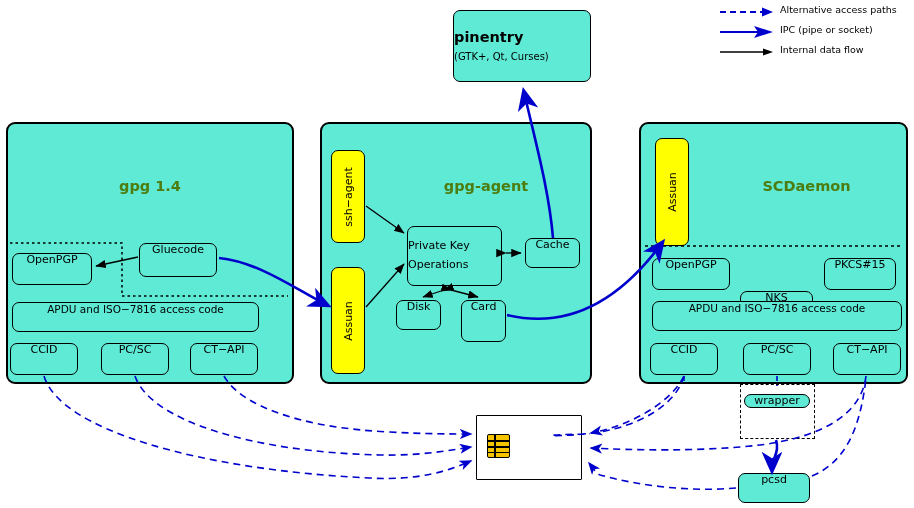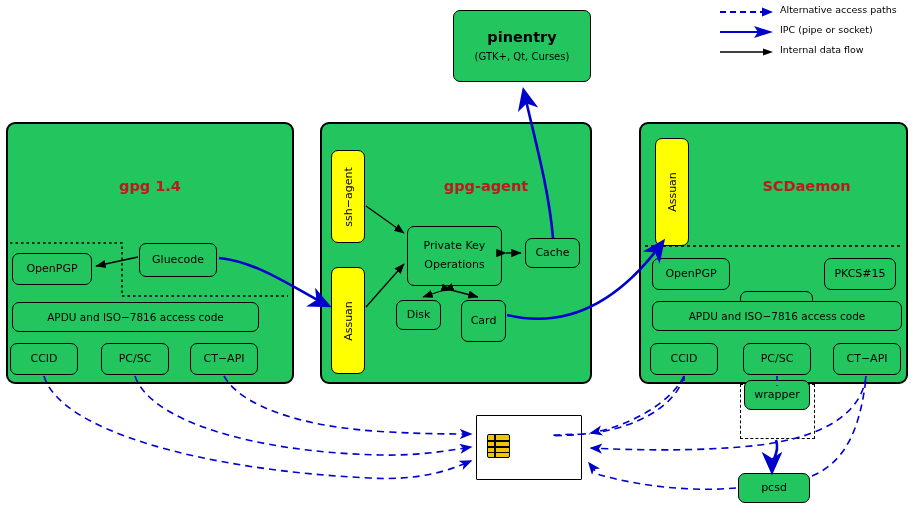"pinentry" .node { align-items: center -> flex-start; background: #22c55e -> #5eead4 }
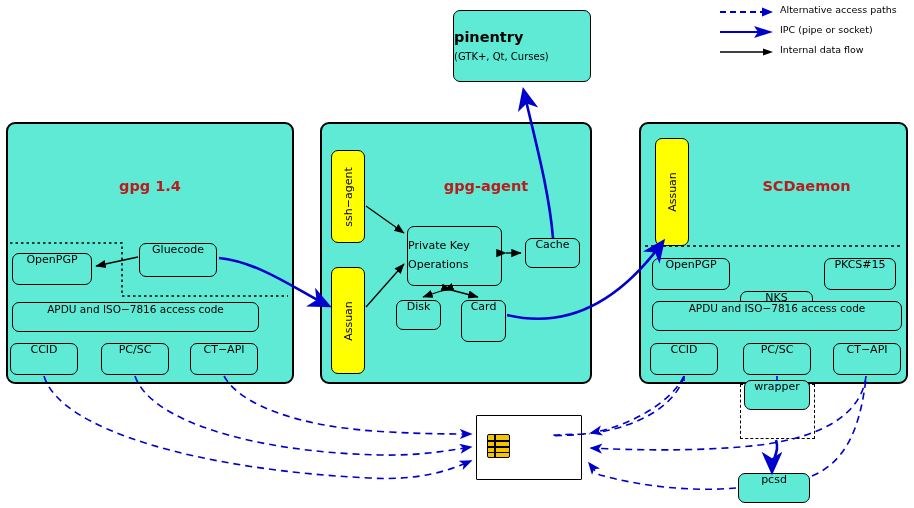"gpg 1.4" .bigtitle { color: #b91c1c -> #4d7c0f }
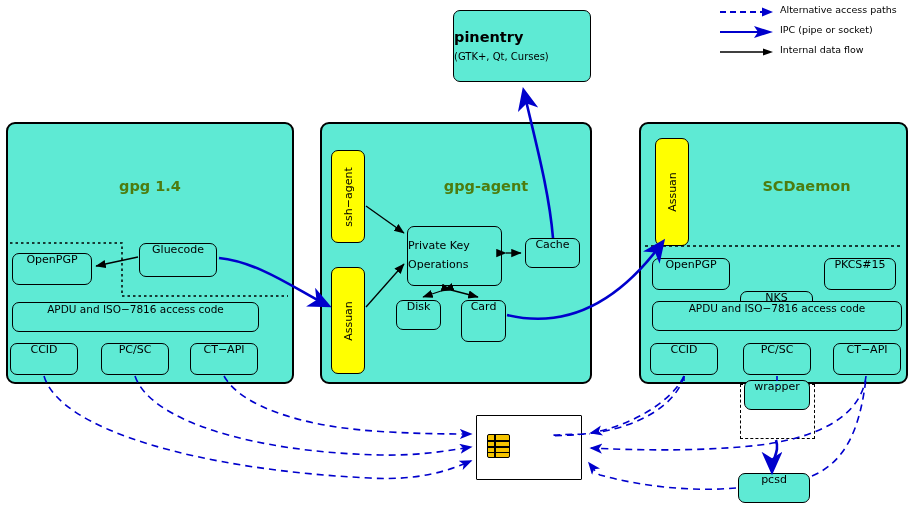"wrapper" div.node { height: 30px -> 14px; top: 380px -> 394px }
